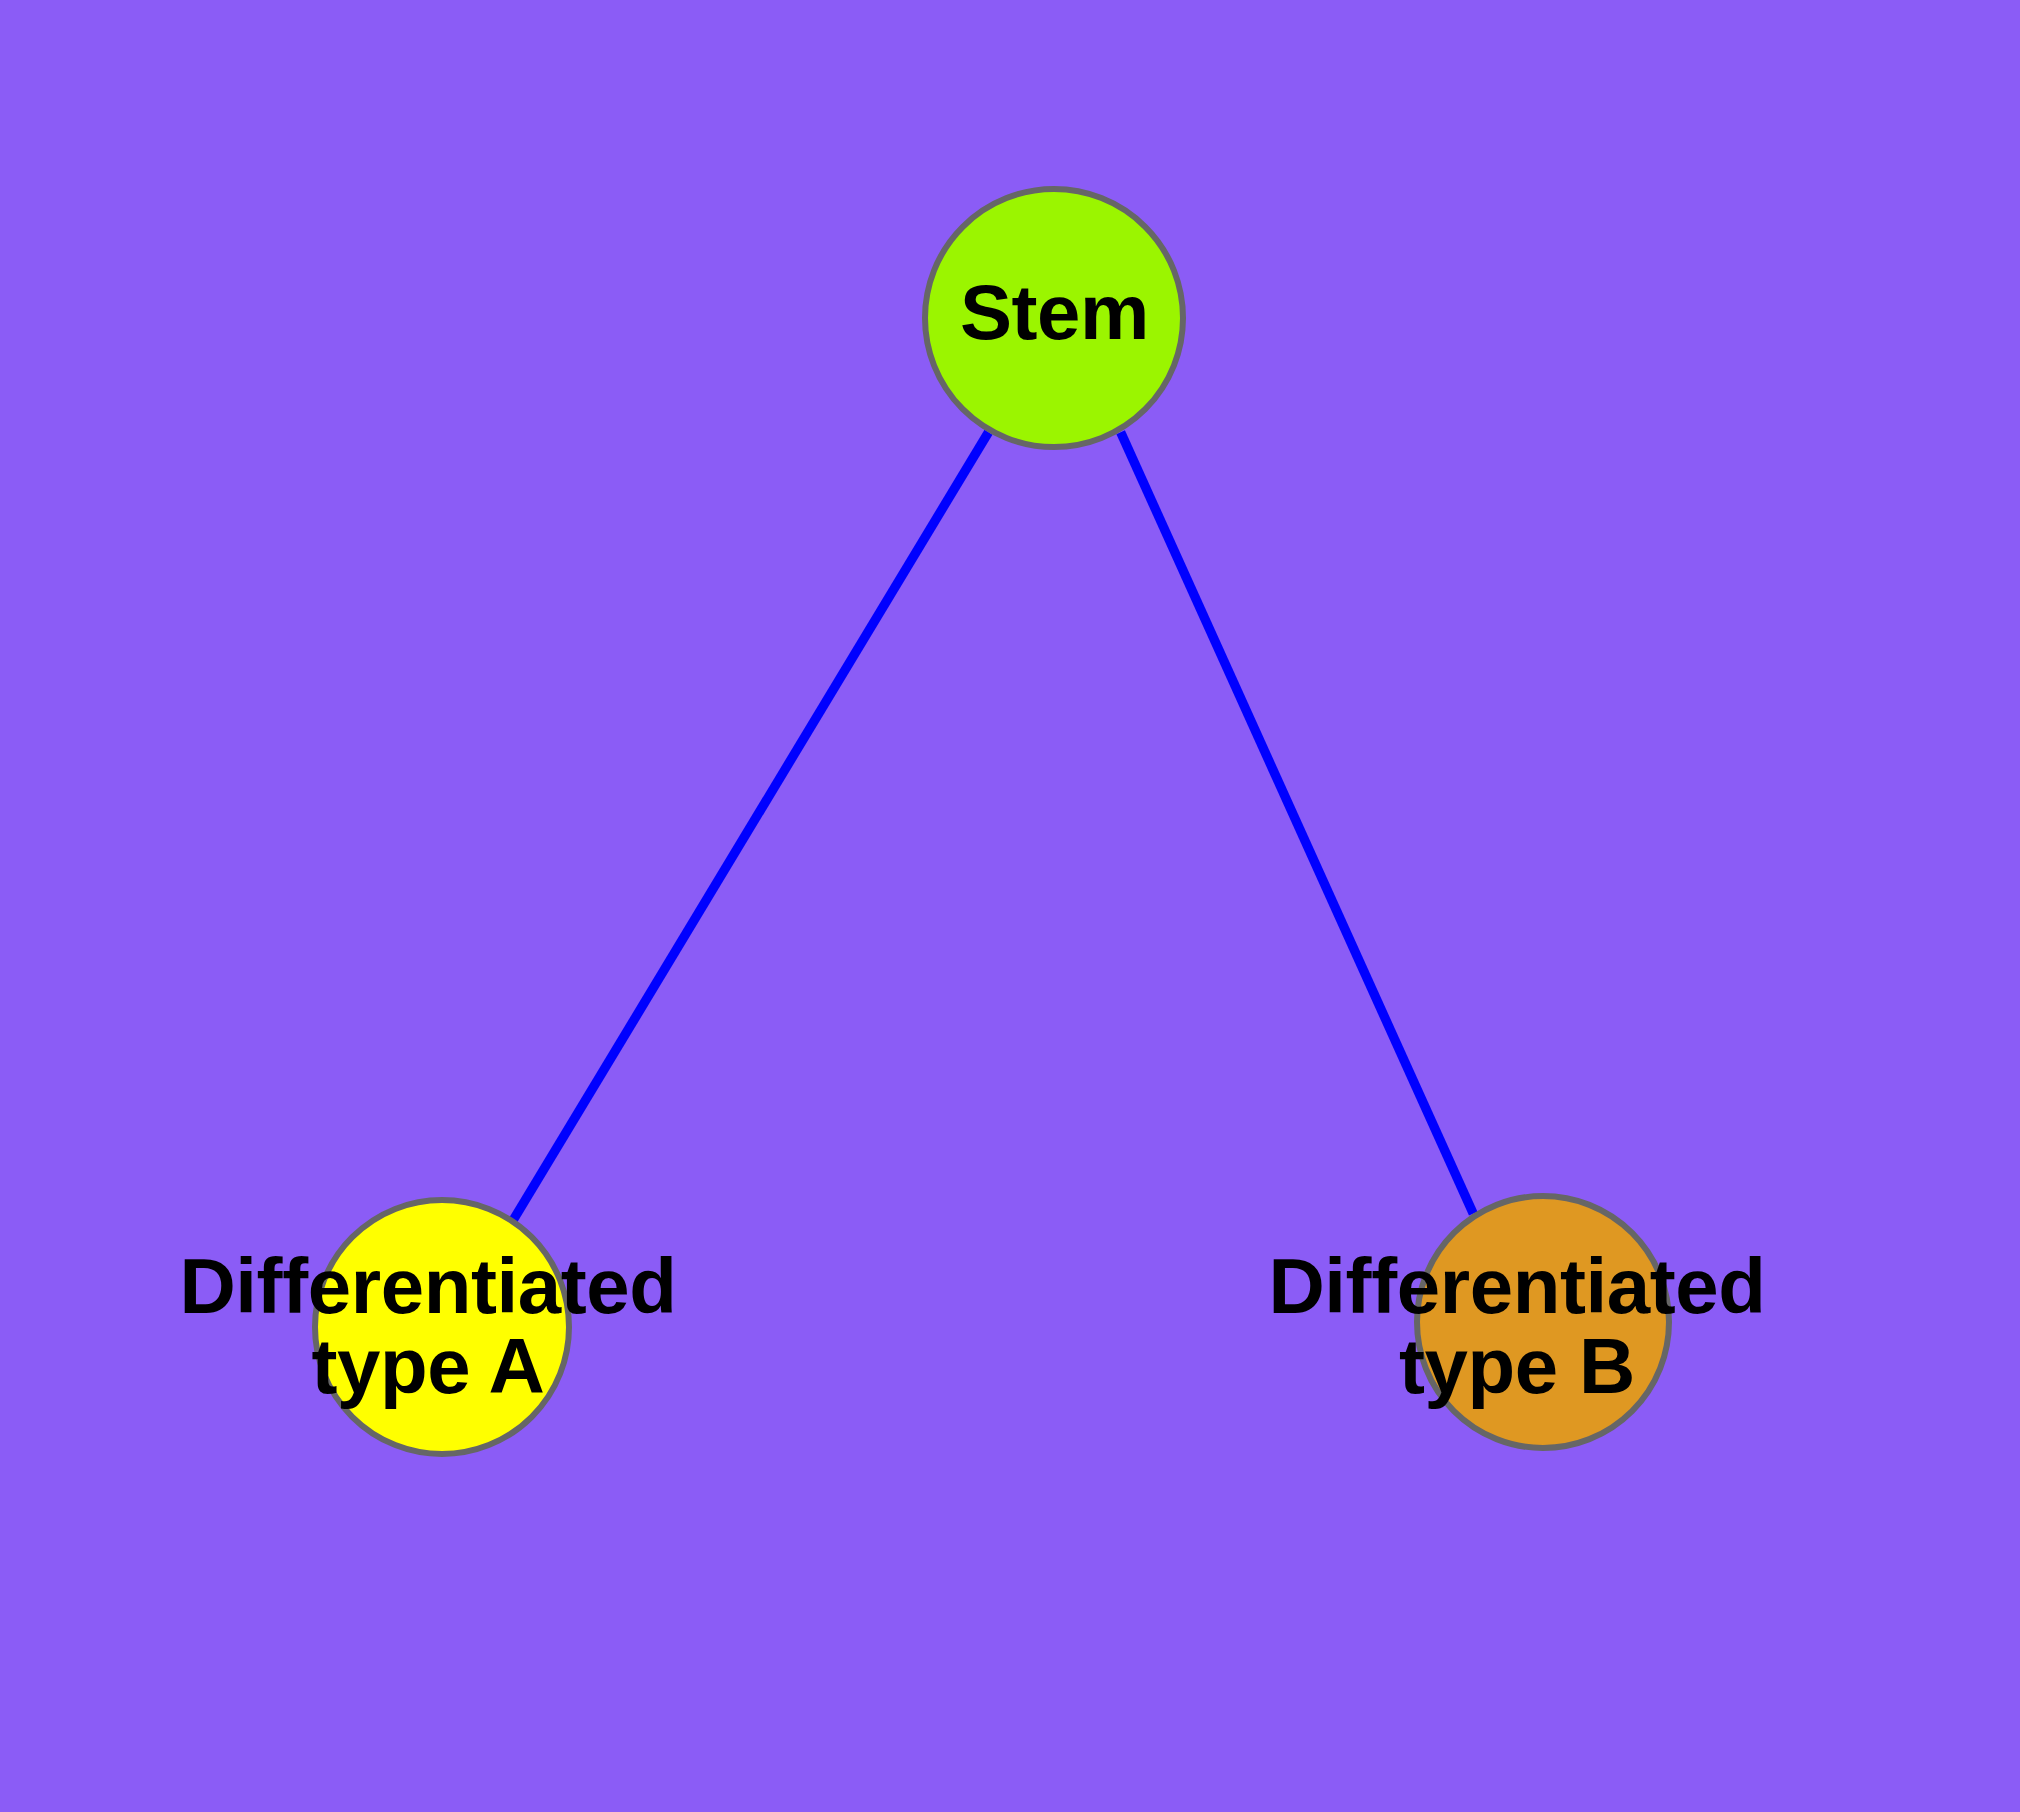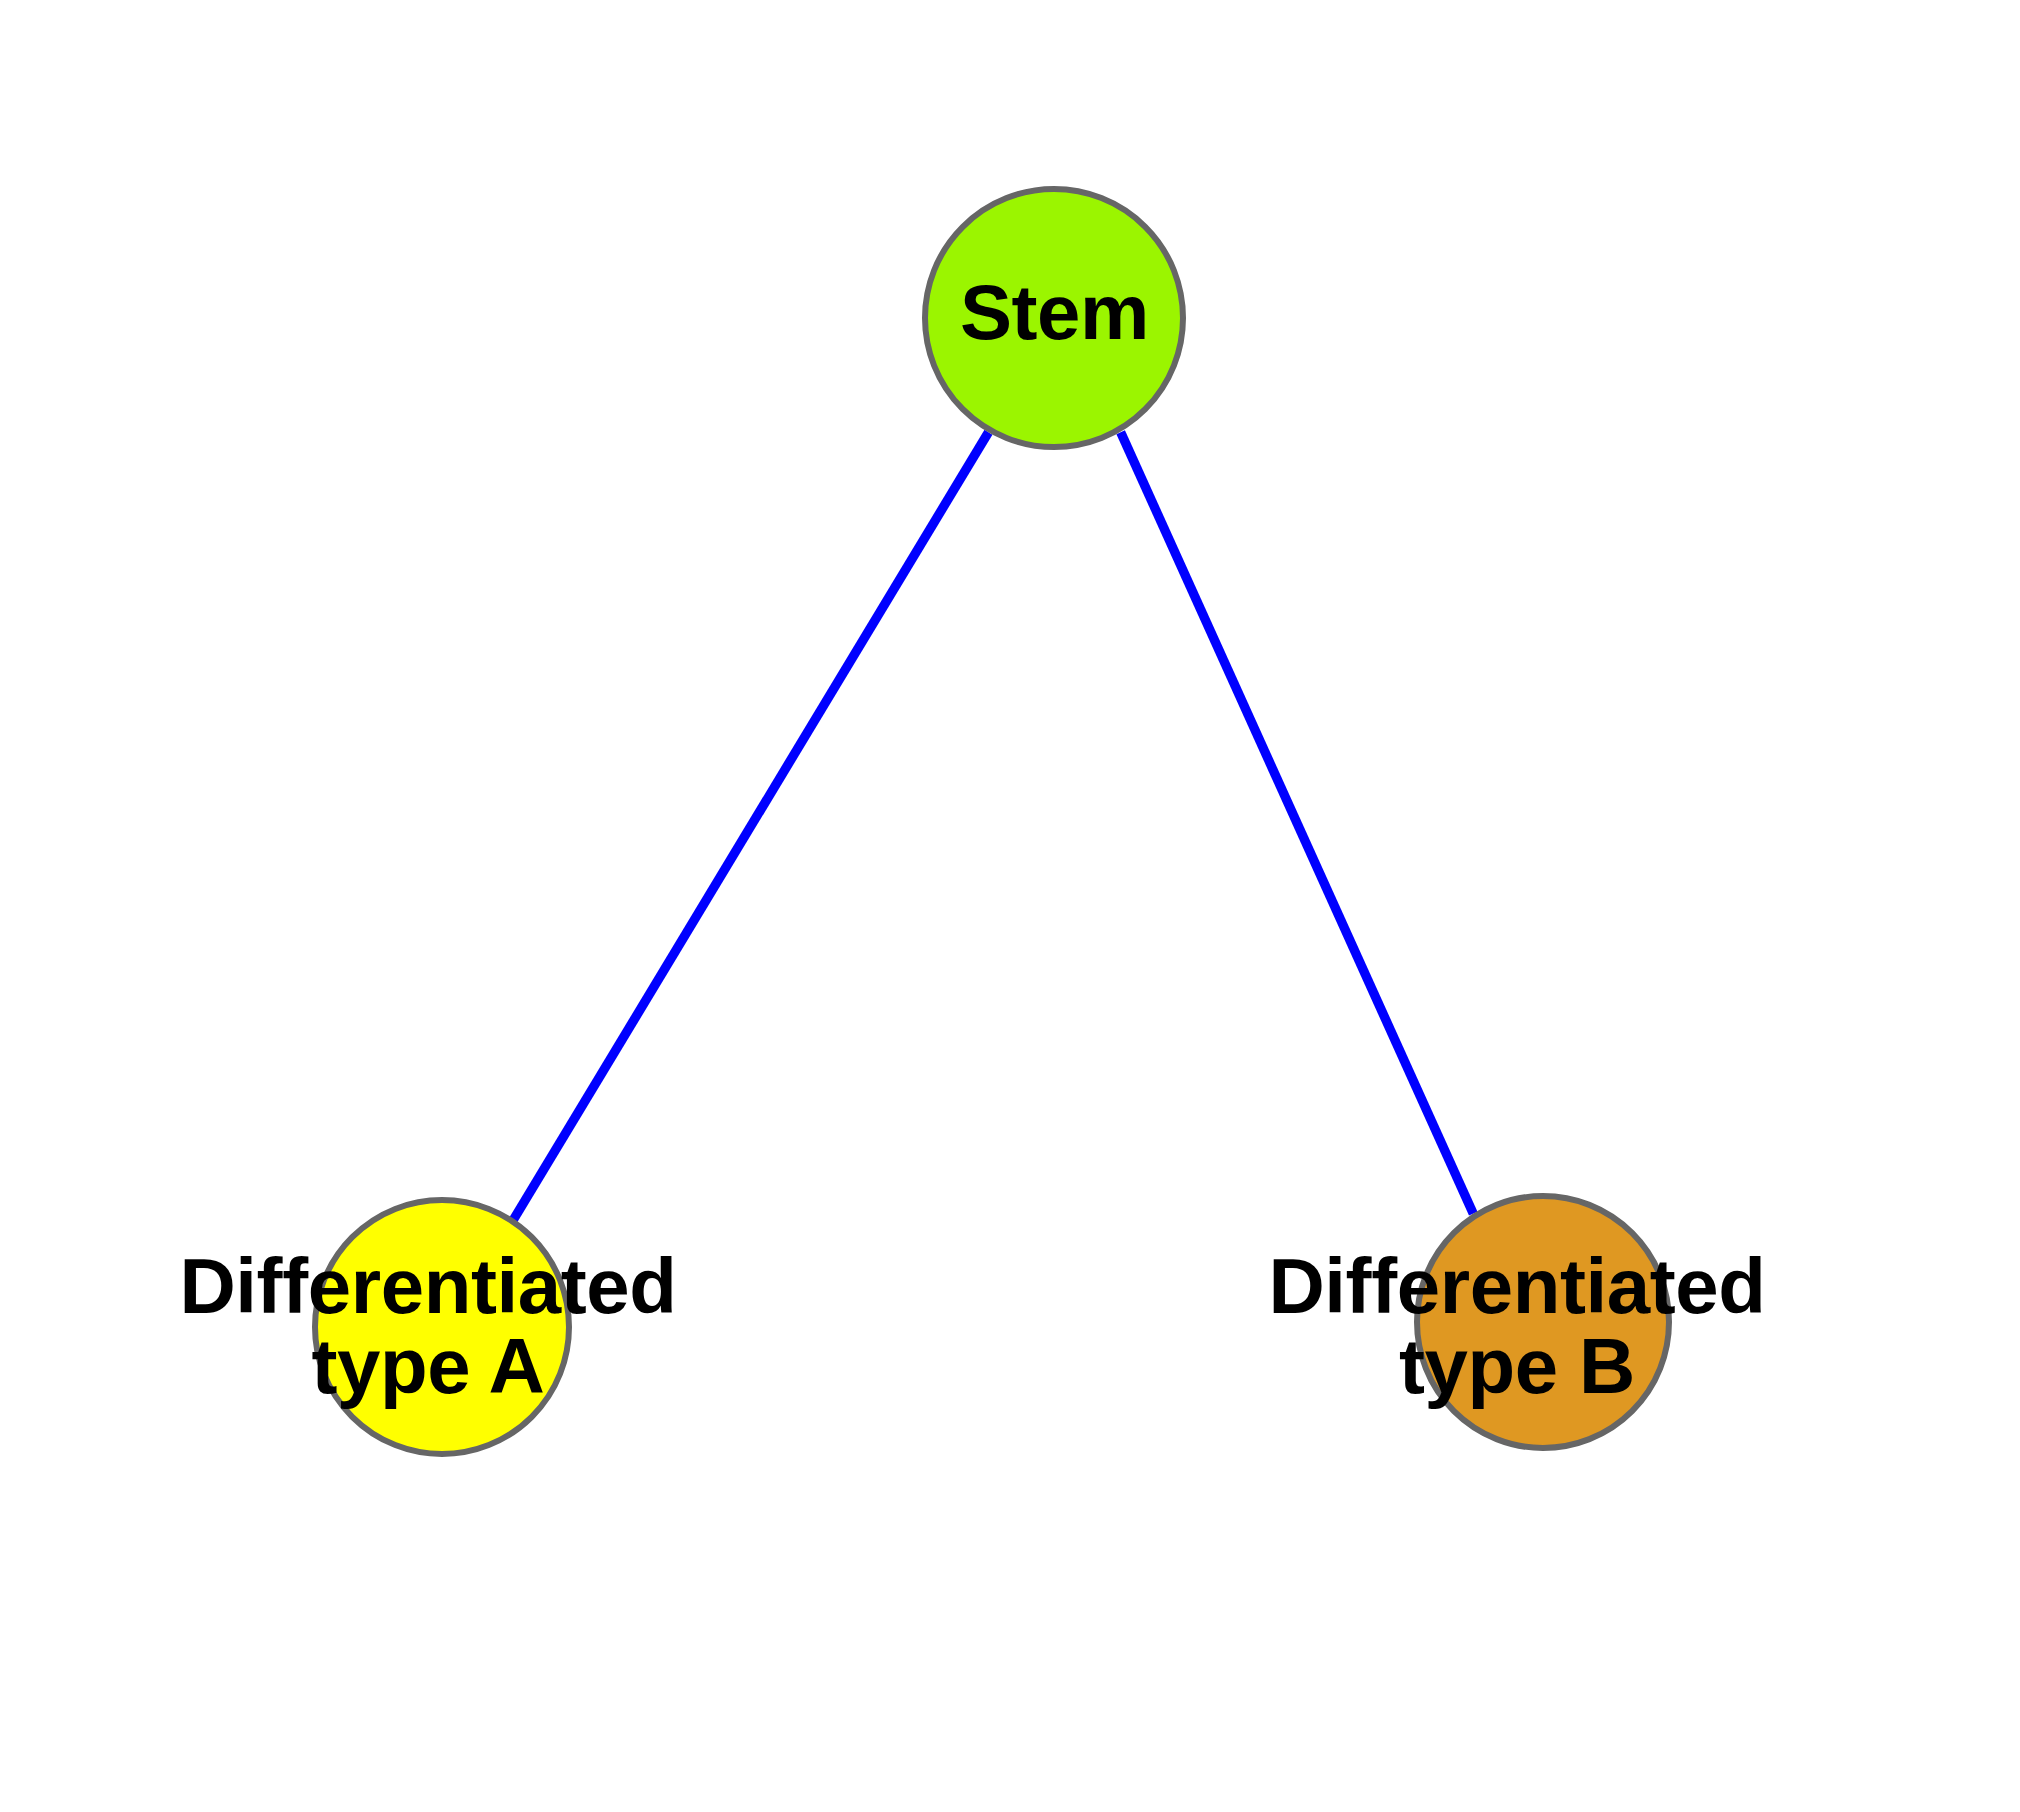"Stem" #canvas { background: #ffffff -> #8b5cf6 }
